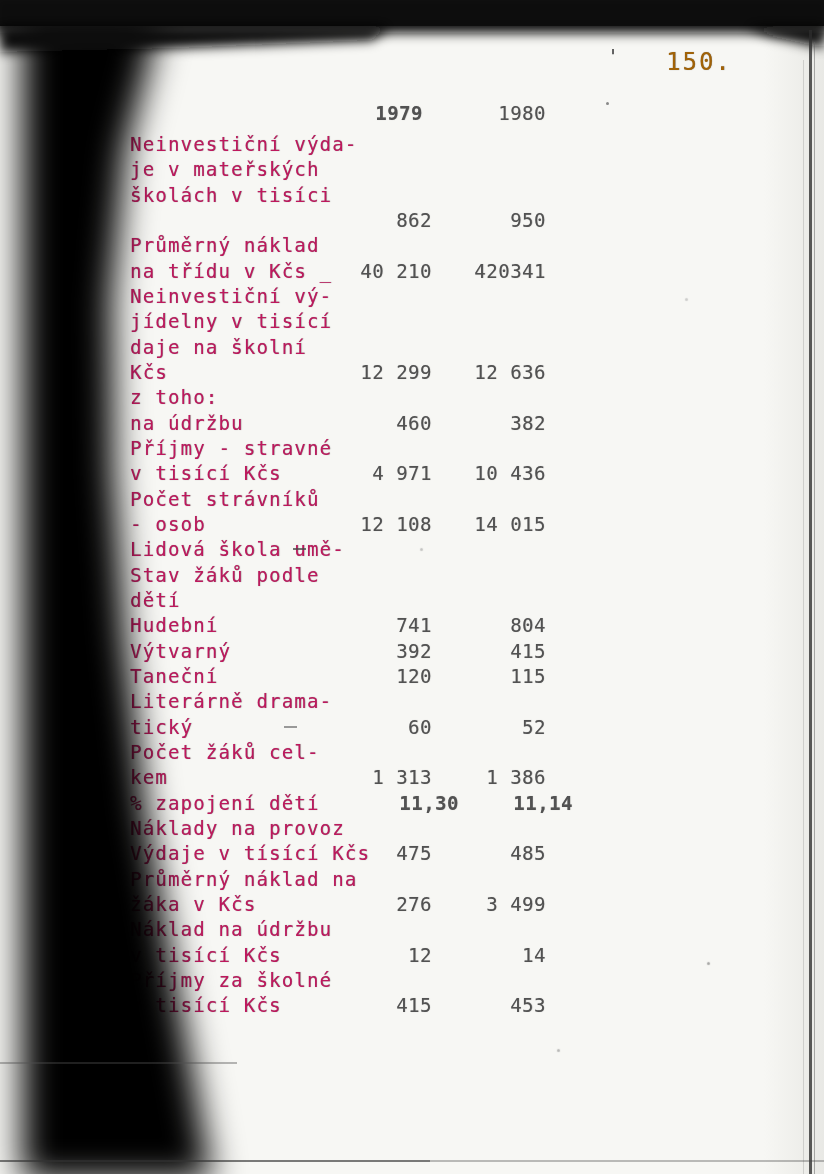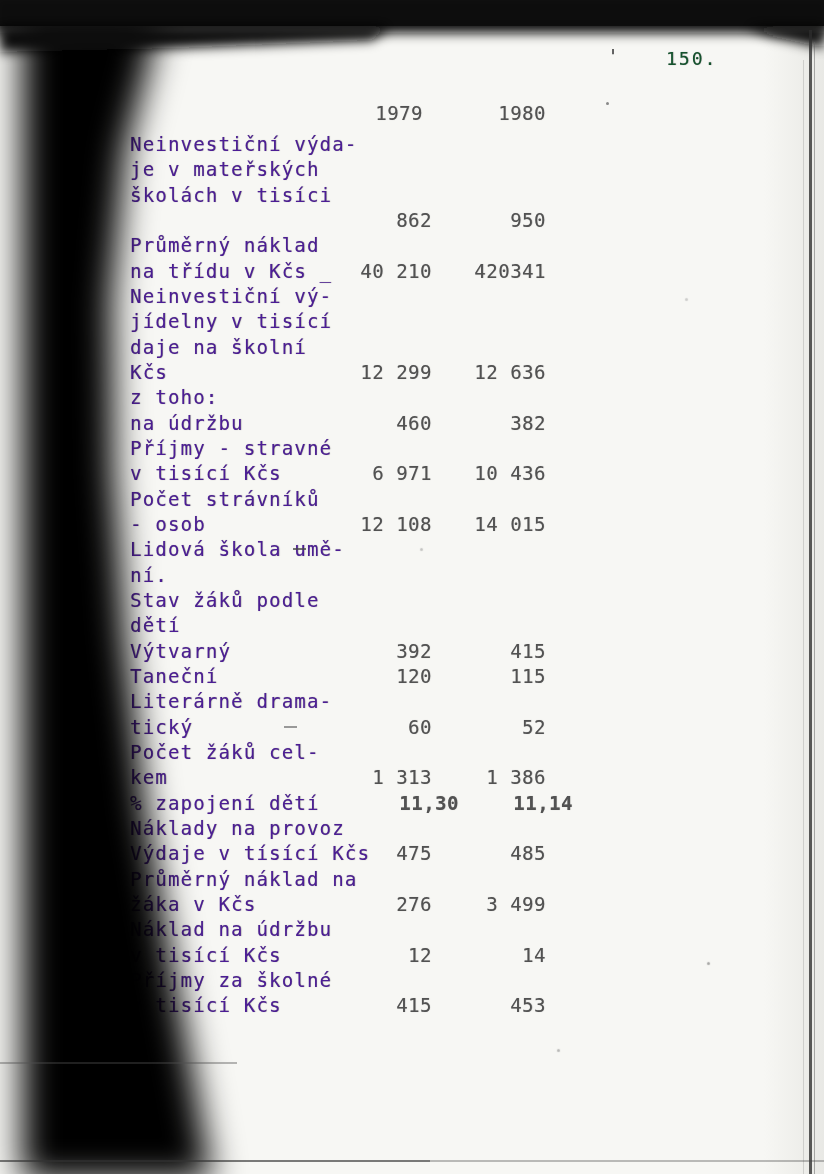"150." .pagenum { color: #14532d -> #a16207; font-size: 18px -> 24px }
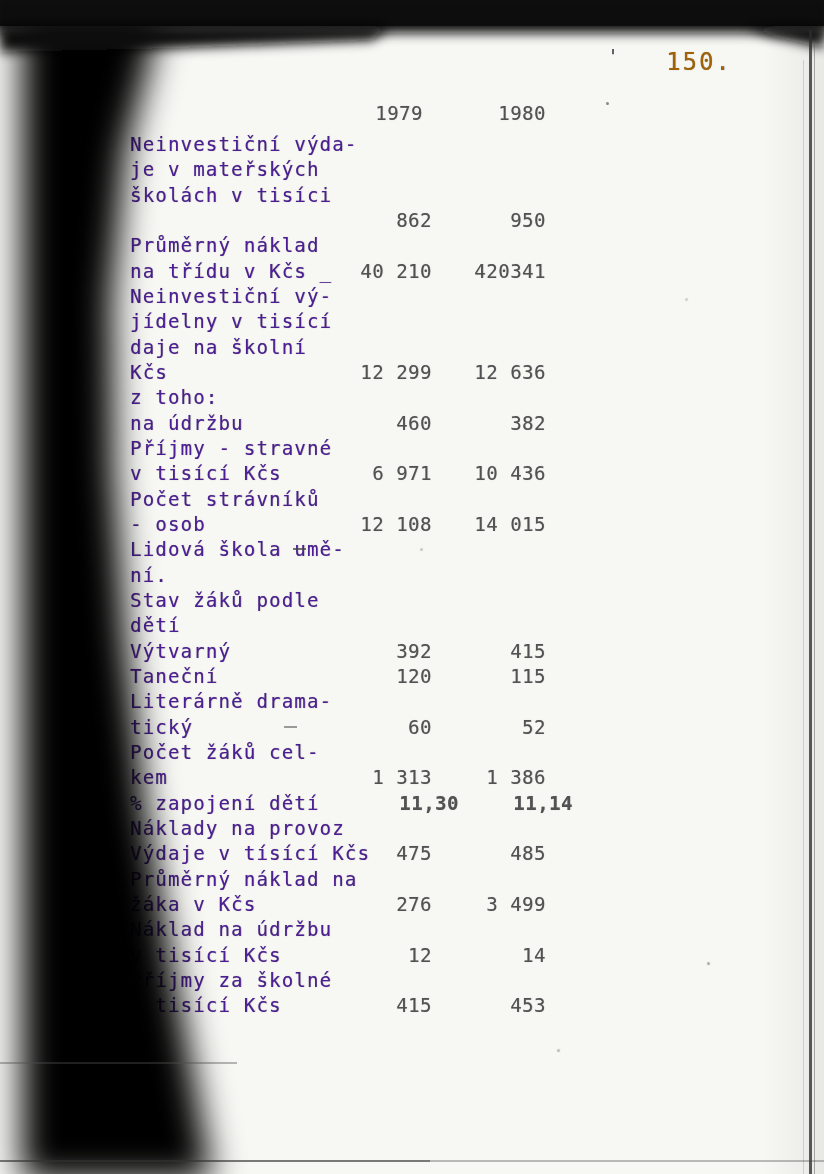"1979" .hdr1 { font-weight: none -> bold }
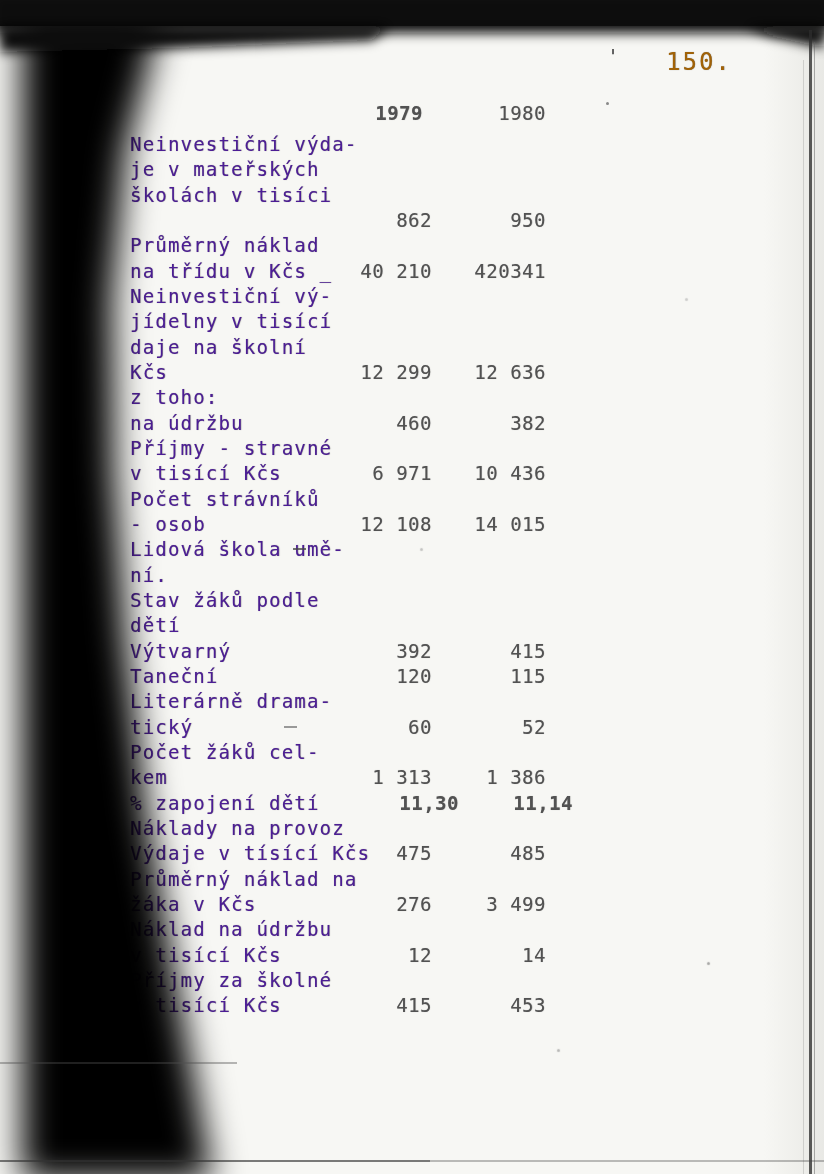"Neinvestiční výda-" .lab { color: #4c1d95 -> #be185d }
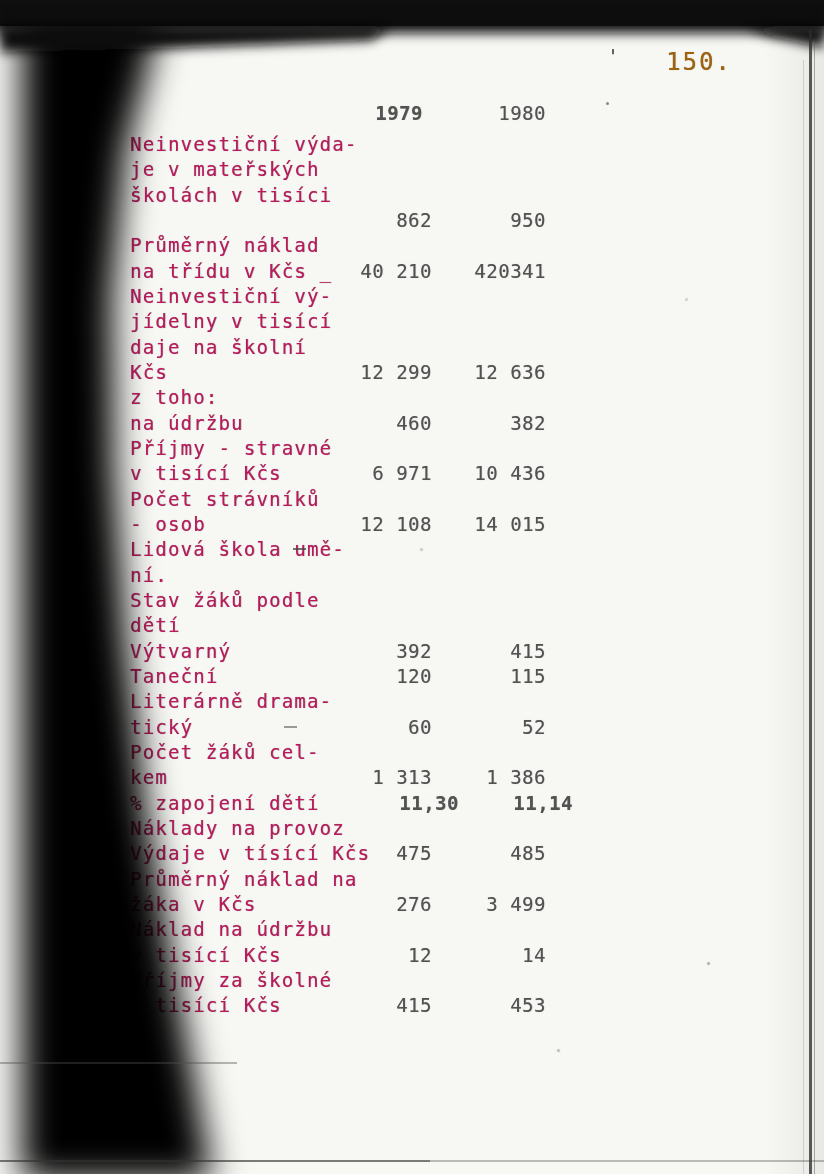"6 971" span.v { text: 6 971 -> 4 971 }
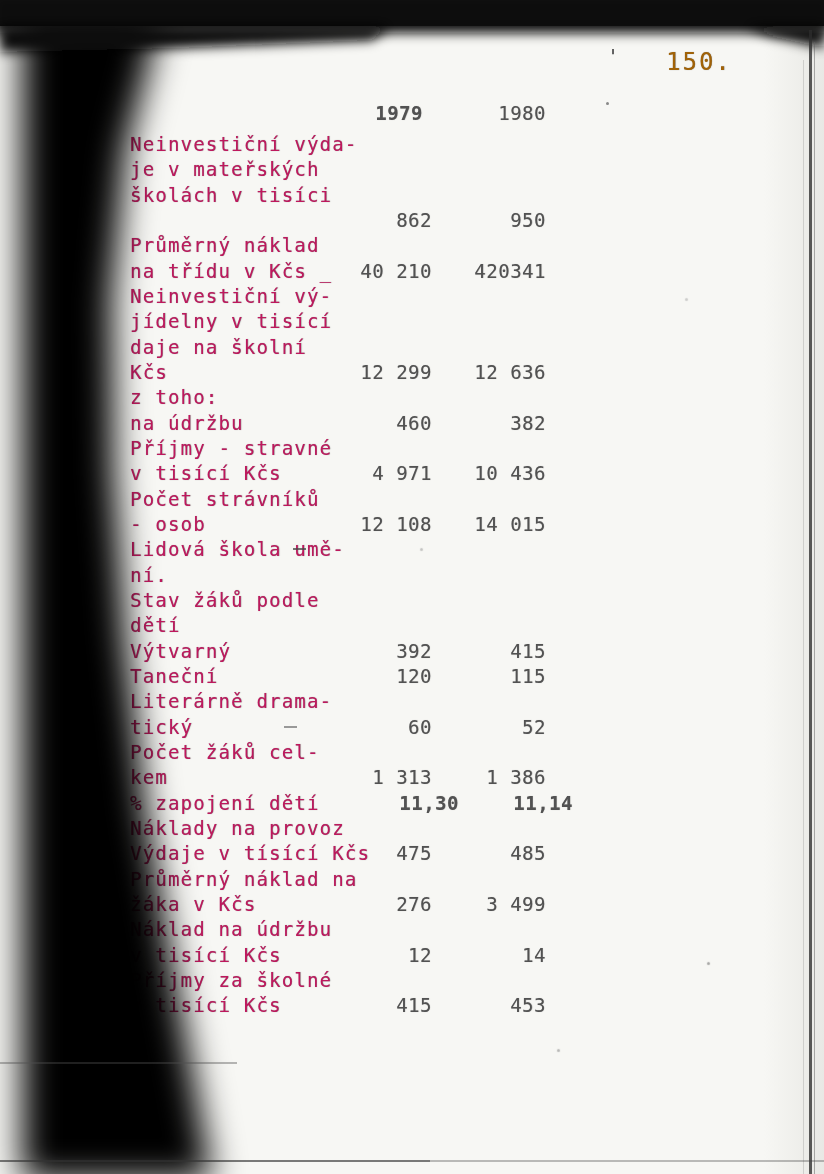"ní." div.row { html: <div> <span>ní.</span> <span></span> <span></span> </div> -> none }
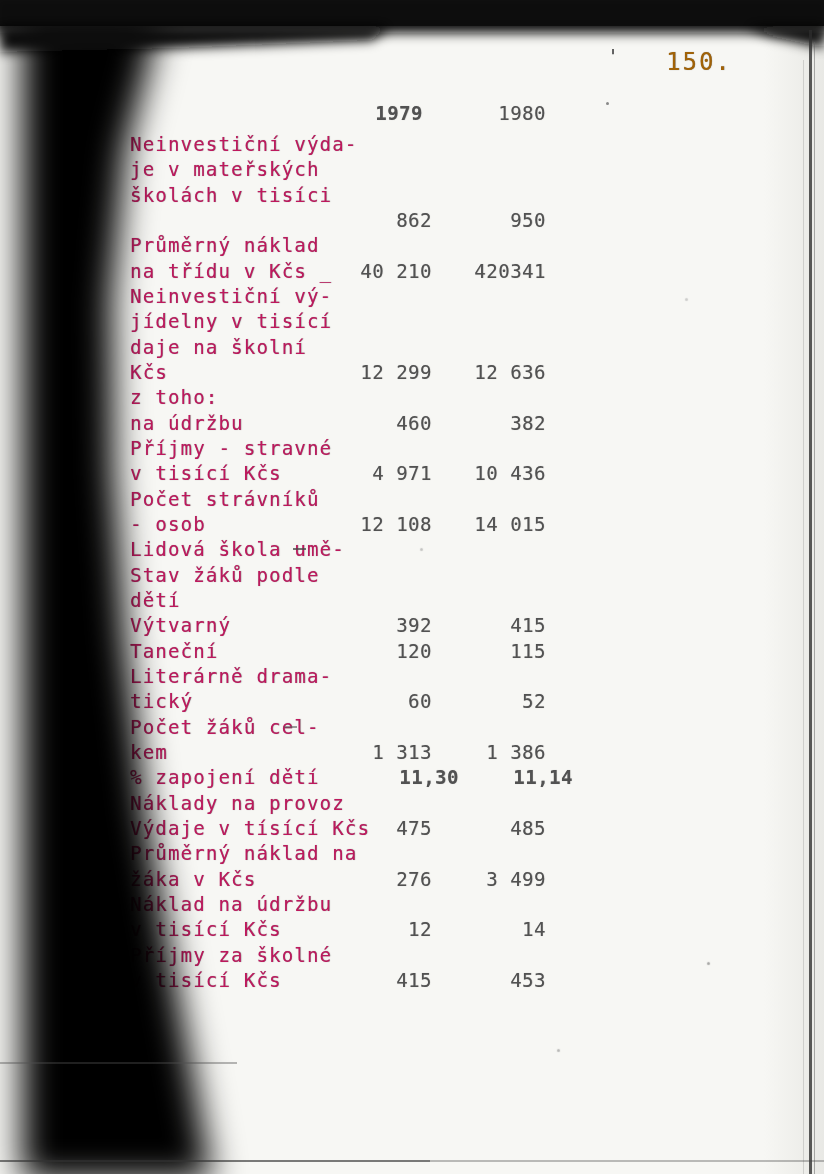"Hudební" div.row { html: none -> <div> <span>Hudební</span> <span>741</span> <span>804</span> </div> }
